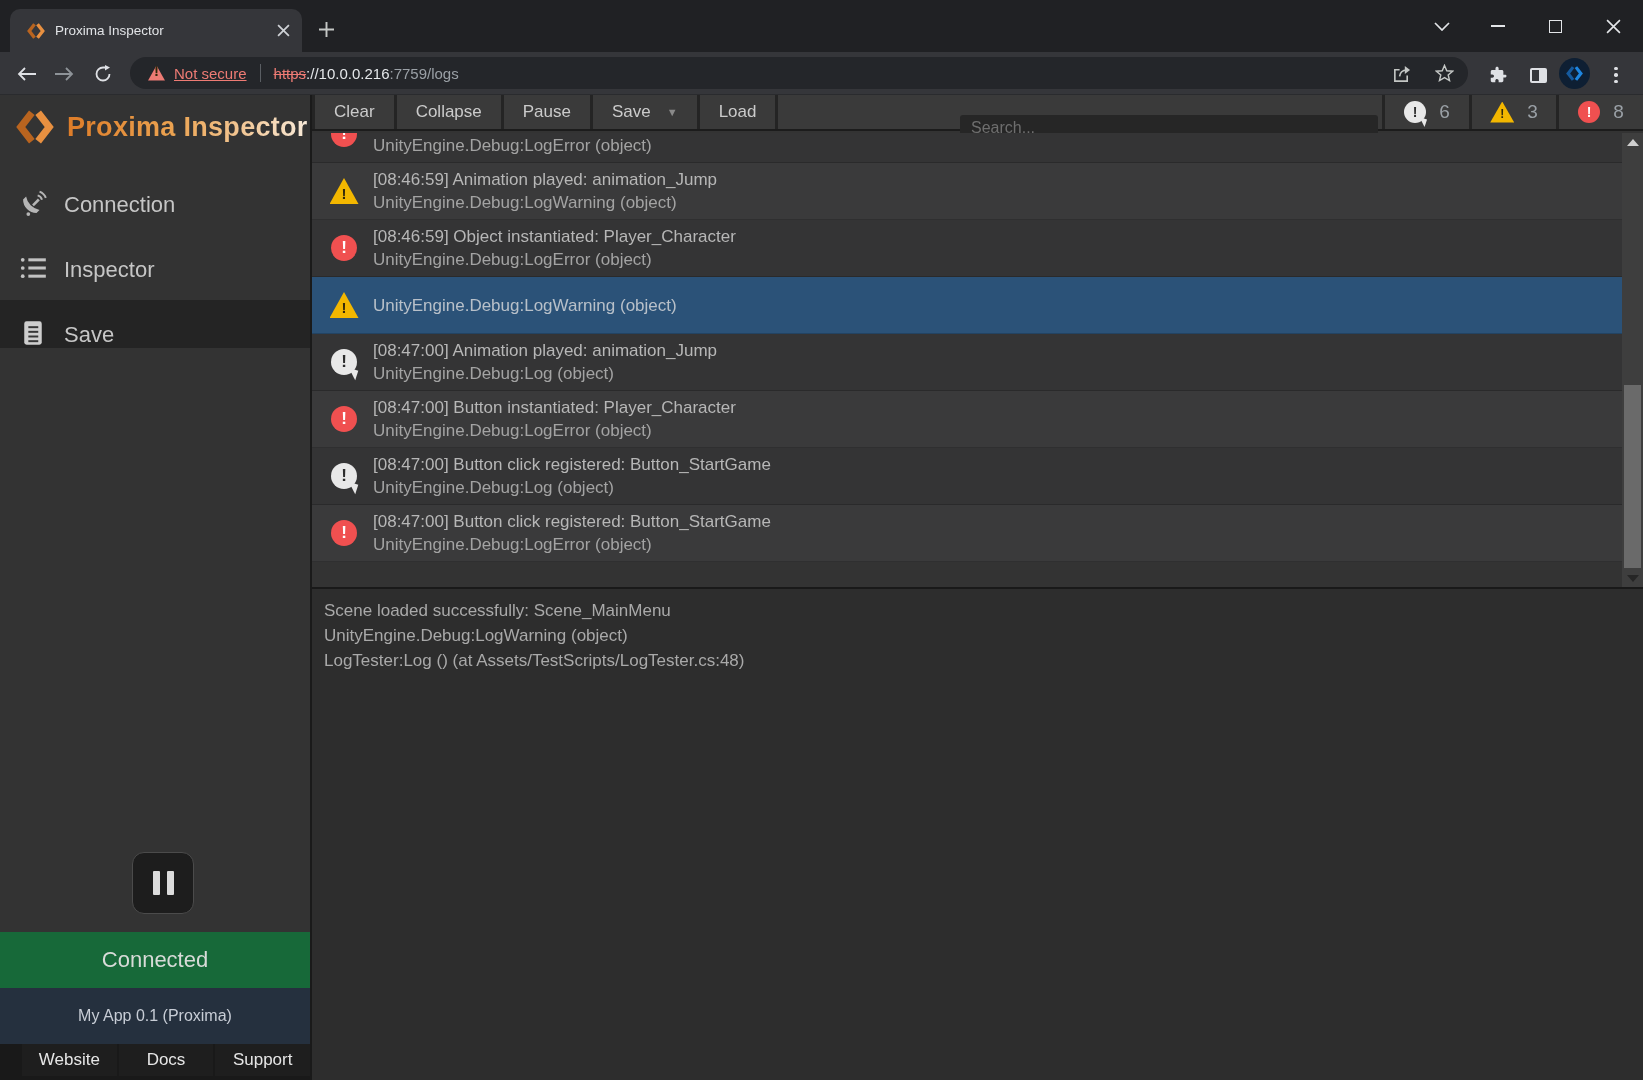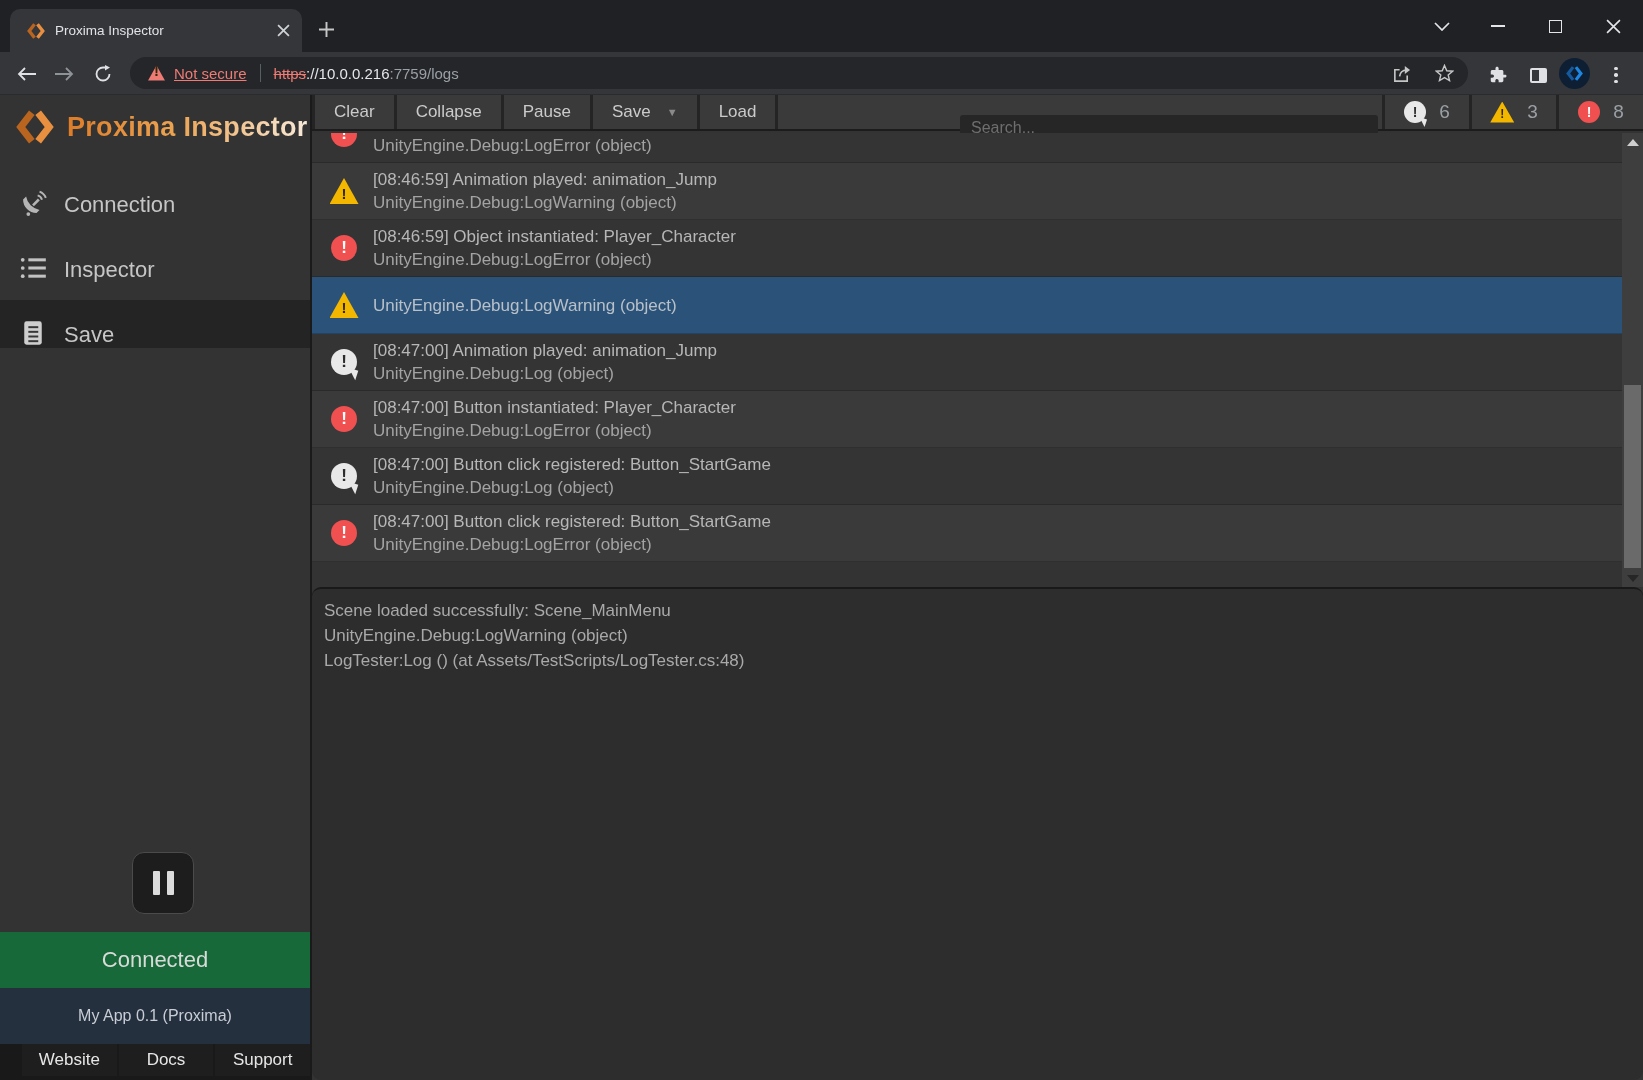"Scene loaded successfully:" .detail { border-radius: 9px -> none }
